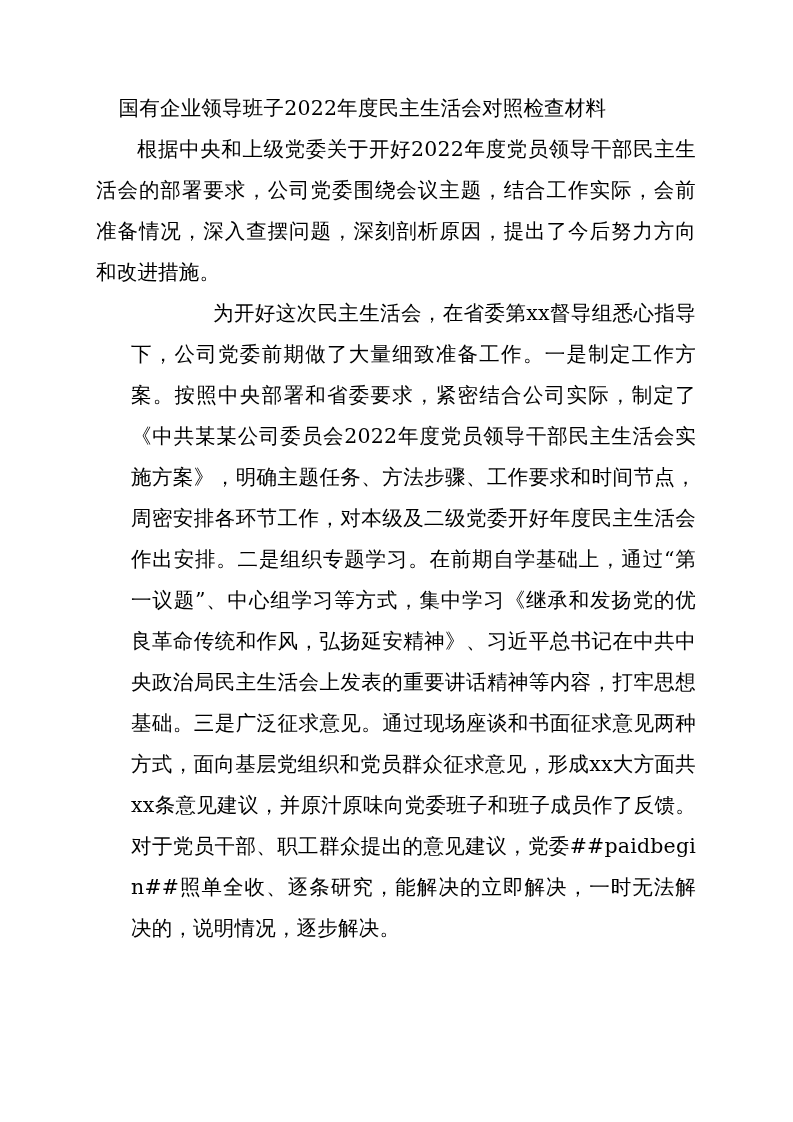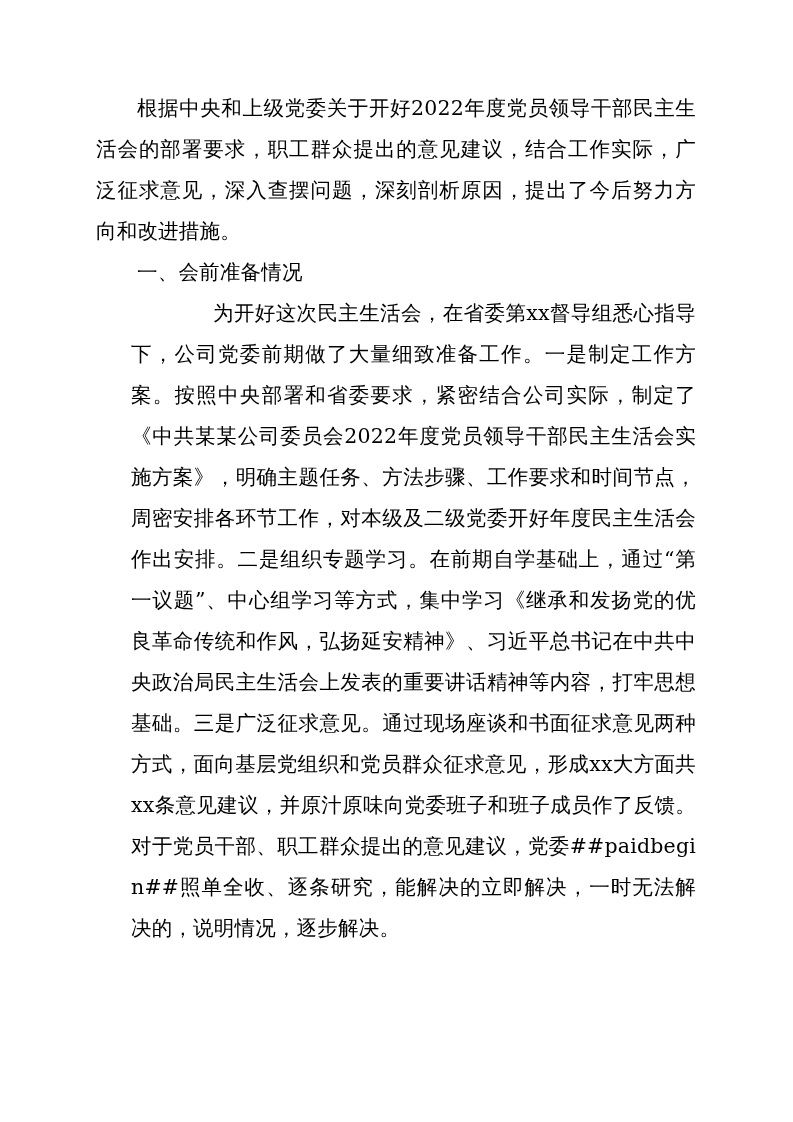"国有企业领导班子2022年度民主生活会对照检查材料" p.para { html: none -> <p>国有企业领导班子2022年度民主生活会对照检查材料</p> }
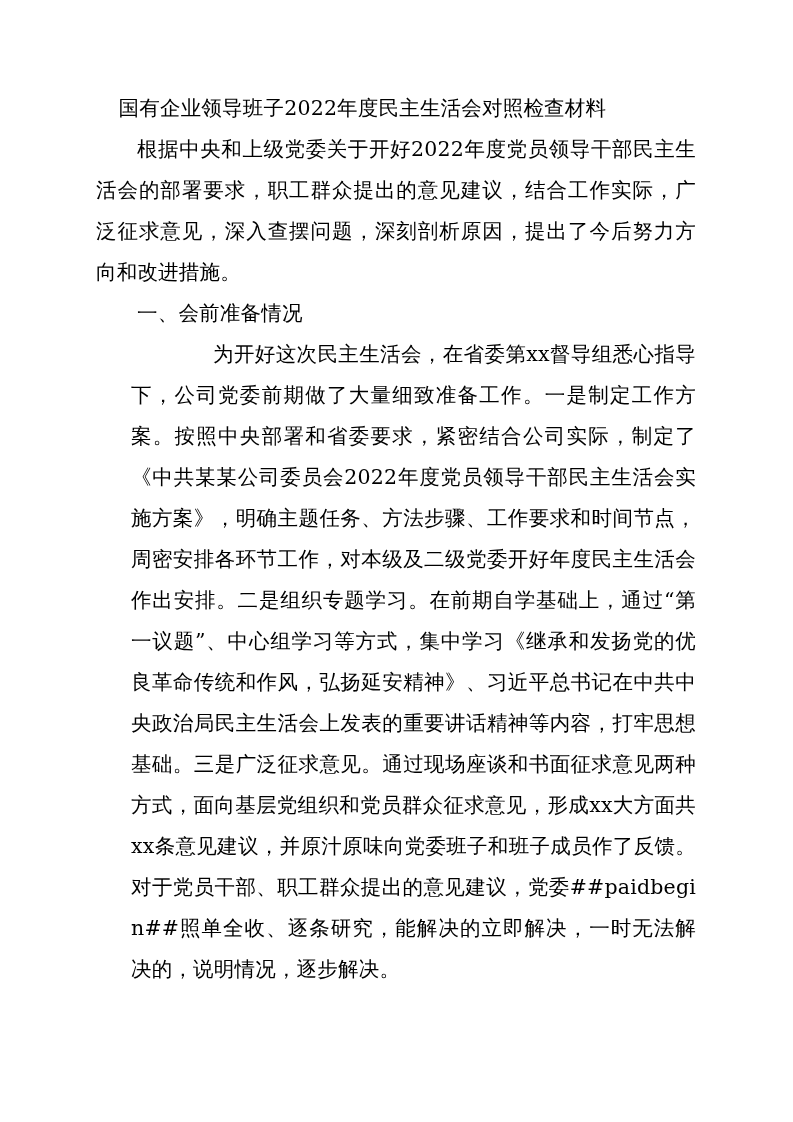"根据中央和上级党委关于开好2022年度党员领导干部民主生活会的部署要求，职工群众" p.para { text: 职工群众提出的意见建议，结合工作实际，广泛征求意见 -> 公司党委围绕会议主题，结合工作实际，会前准备情况 }
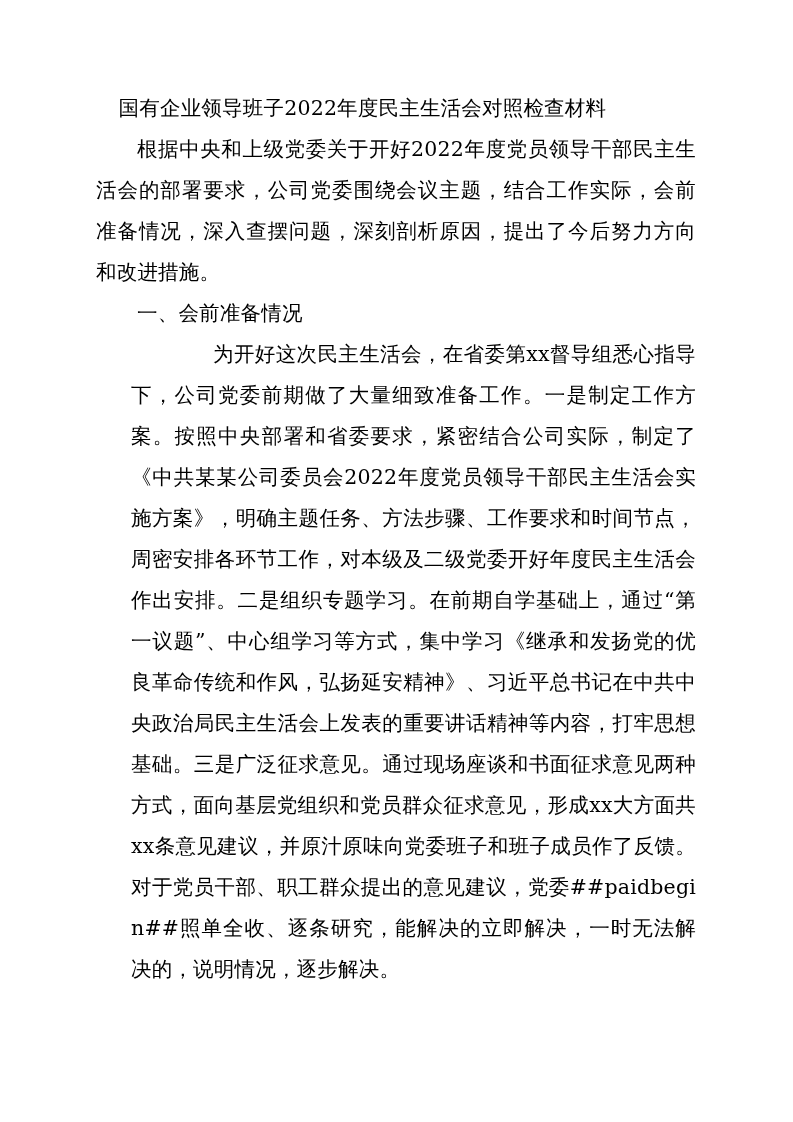"一、会前准备情况" p.para { html: <p>一、会前准备情况</p> -> none }
